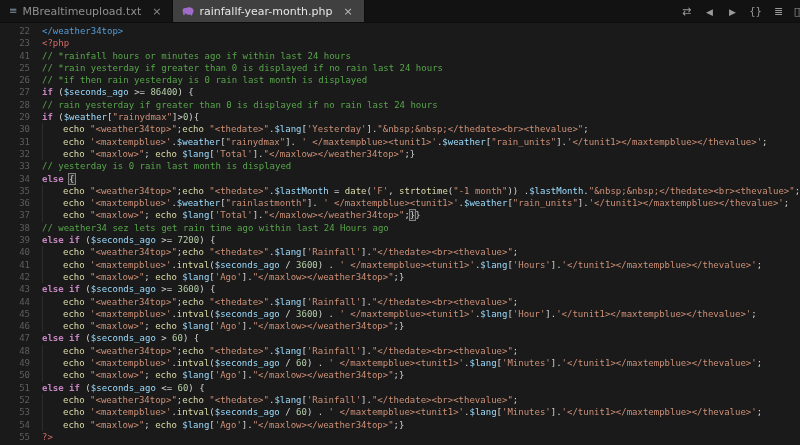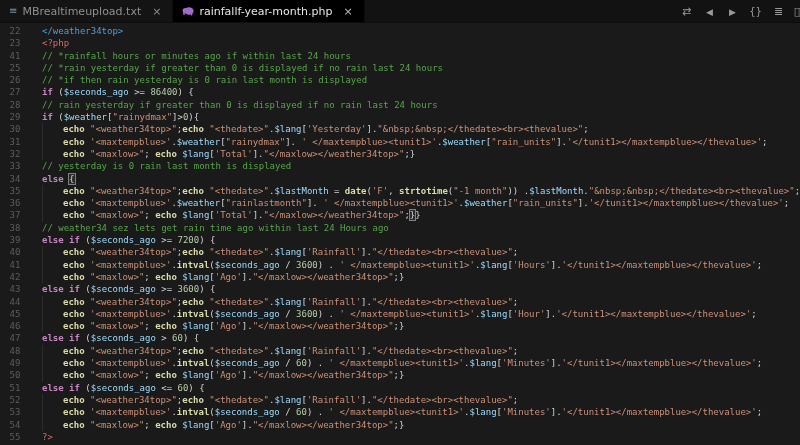"rainfallf-year-month.php" .tab.active { background: #000000 -> #404040 }
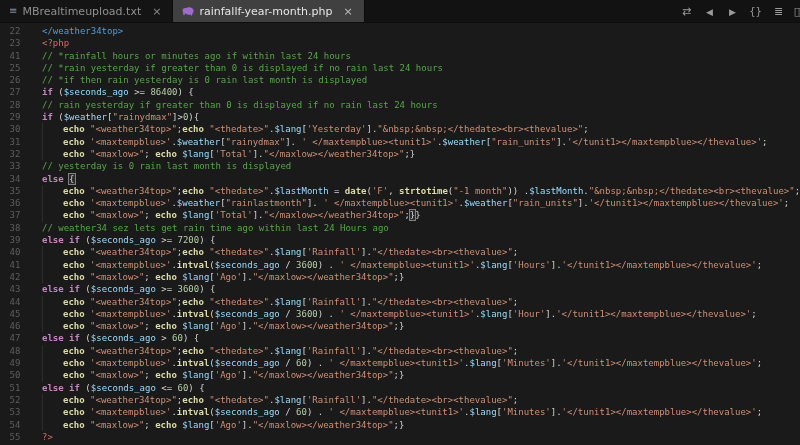"22" .ln { text-align: center -> right }
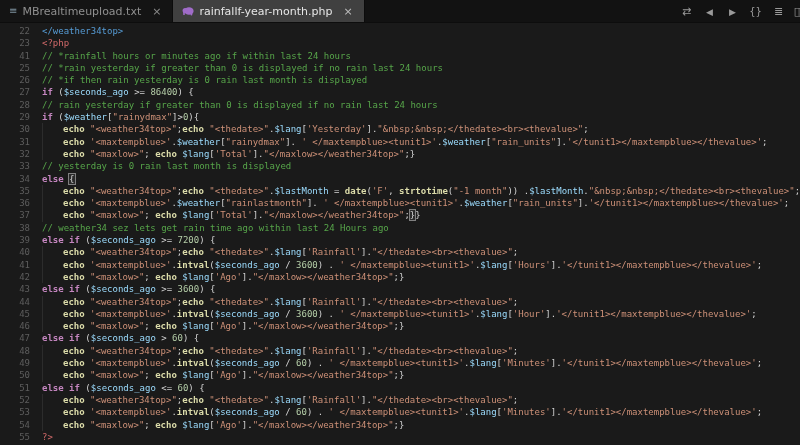"echo" .fn { font-weight: bold -> normal }
